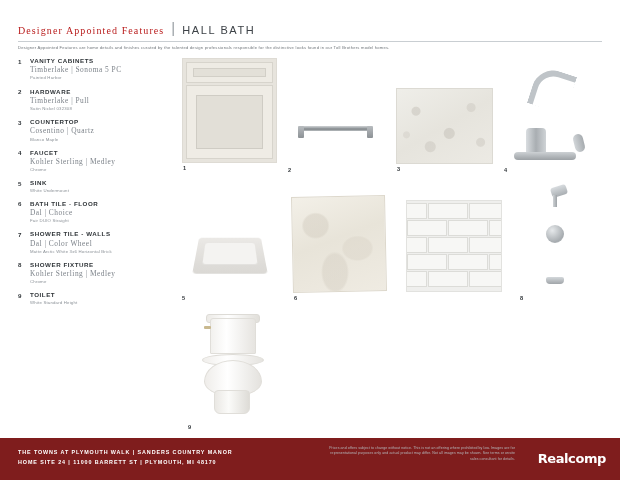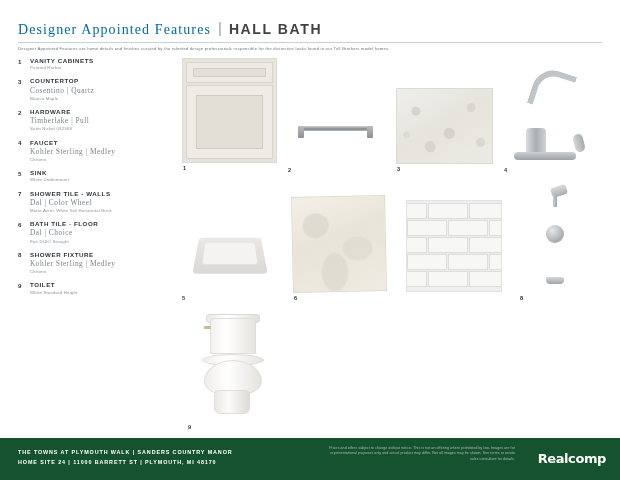"Designer Appointed Features" .title-main { color: #0369a1 -> #b91c1c; font-size: 14px -> 10px }
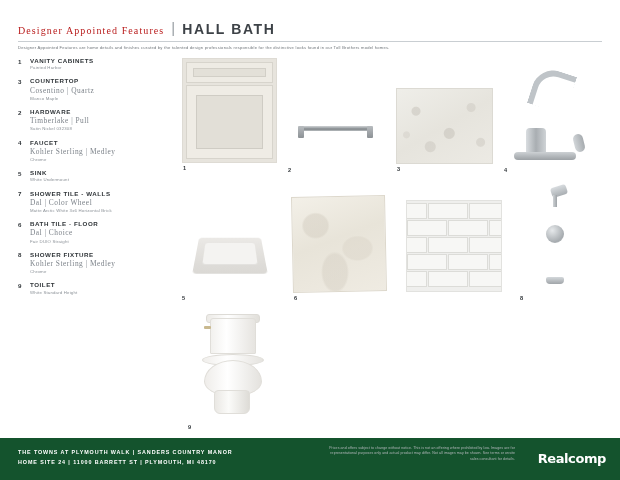"HALL BATH" .title-sub { font-size: 14px -> 11px; font-weight: bold -> normal }
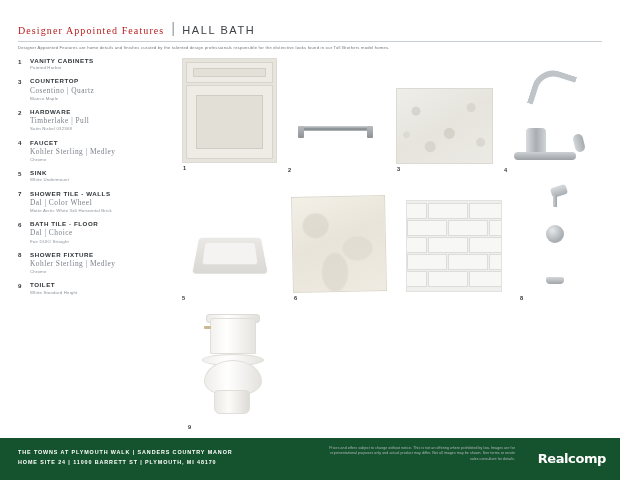"Timberlake | Sonoma 5 PC" div.item-brand { html: none -> <div>Timberlake | Sonoma 5 PC</div> }
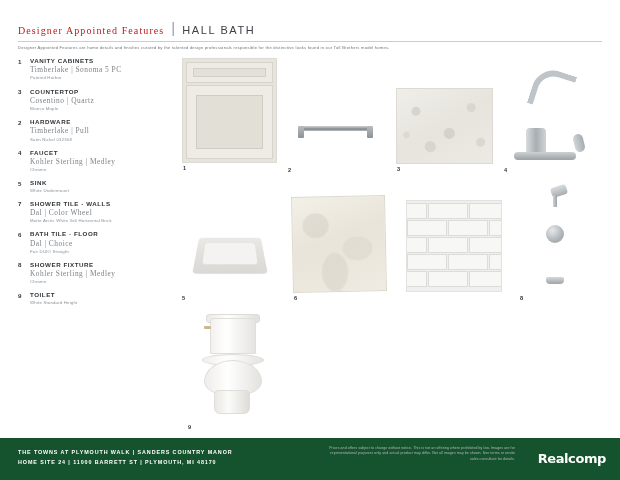"Cosentino | Quartz" div.item { order: before "Timberlake | Pull" -> after "Timberlake | Pull" }
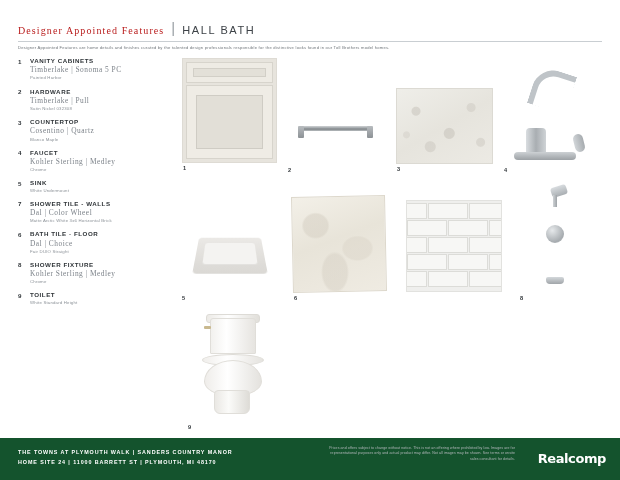"Dal | Color Wheel" div.item { order: before "Dal | Choice" -> after "Dal | Choice" }
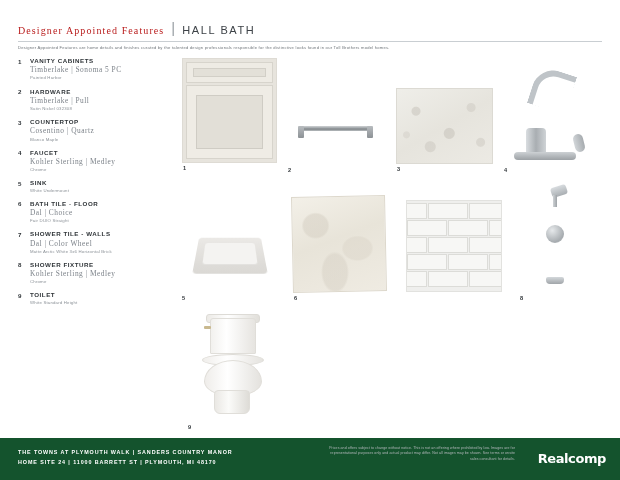"Realcomp" .footer-bar { background: #14532d -> #7f1d1d }
